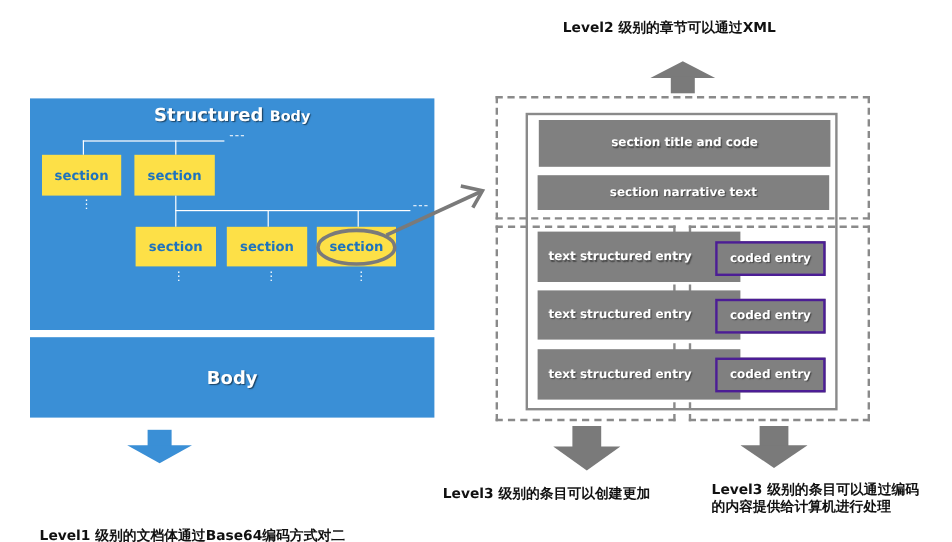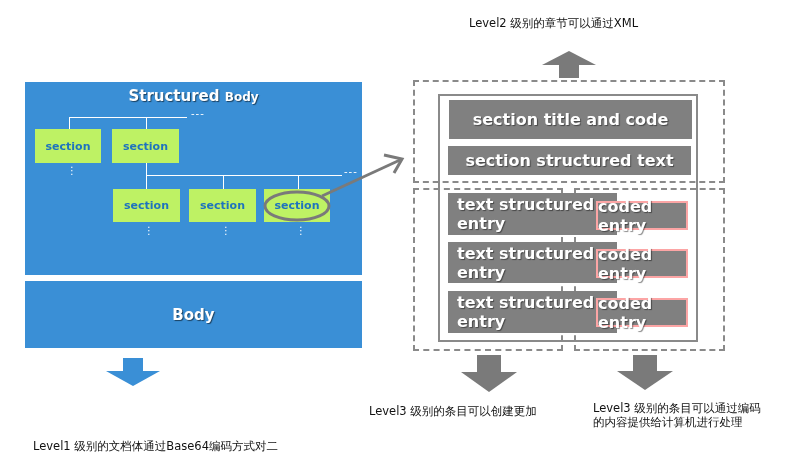"Level2 级别的章节可以通过XML" .note { font-weight: normal -> bold }
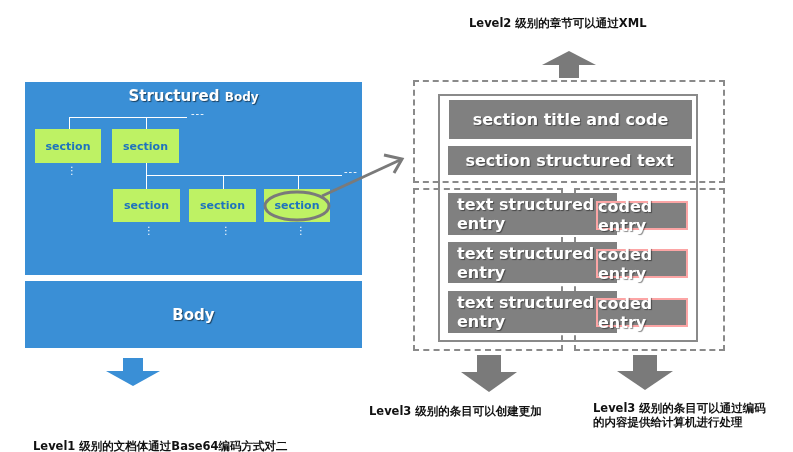"section title and code" .gbox { font-size: 16px -> 10px }
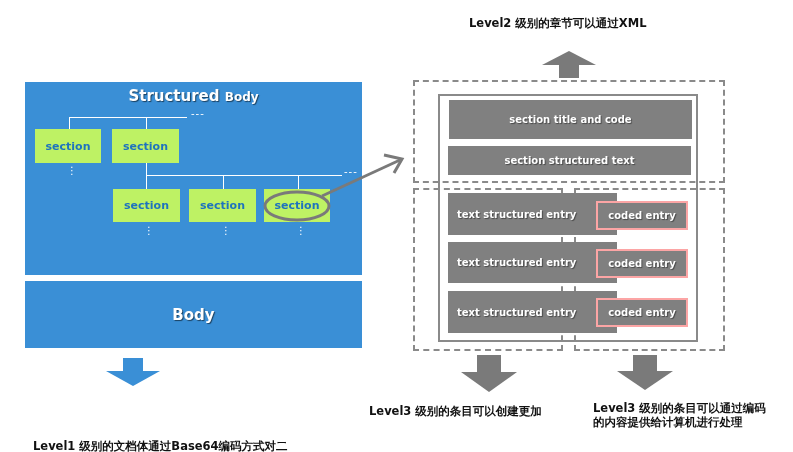"section" .sec { background: #bef264 -> #fde047 }
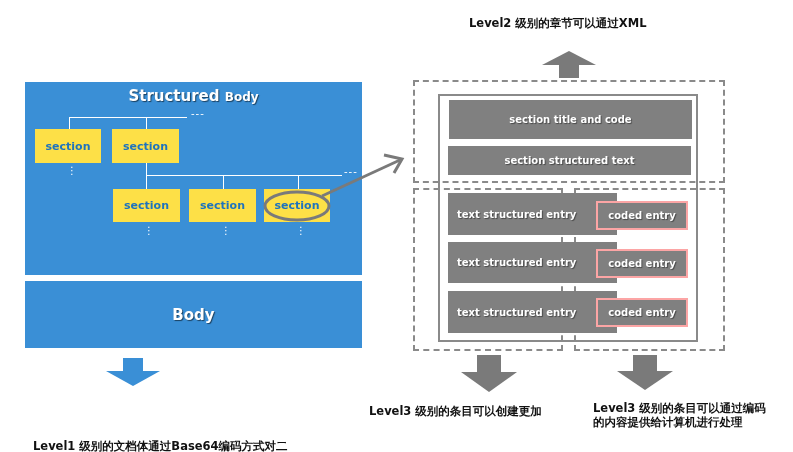"section structured text" div.abs { text: structured -> narrative }
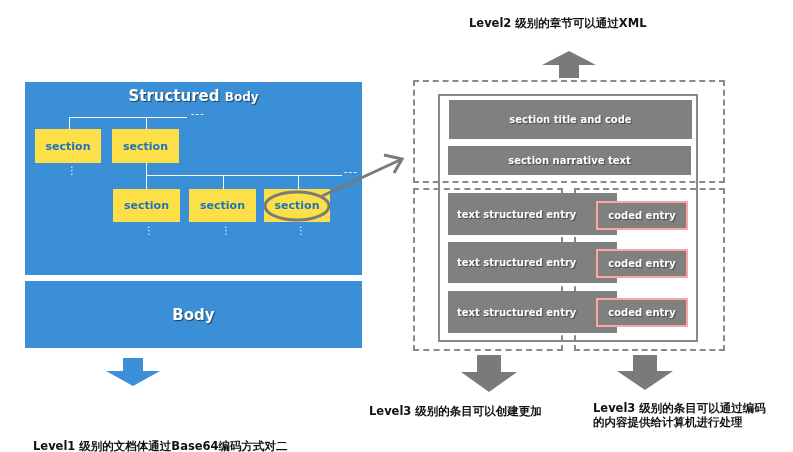"coded entry" .coded { border: 2px solid #fca5a5 -> 2px solid #4c1d95 }
